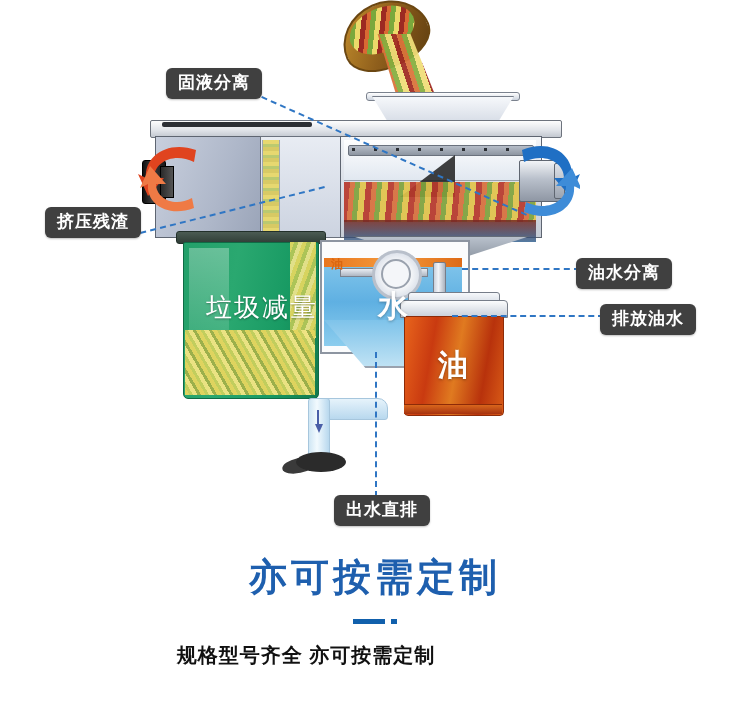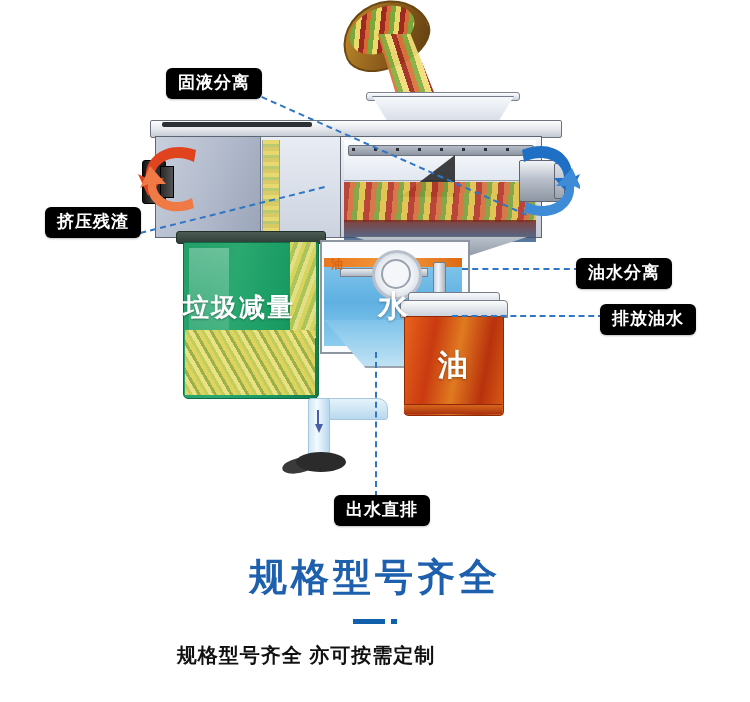"固液分离" .callout { background: #000000 -> #404040 }
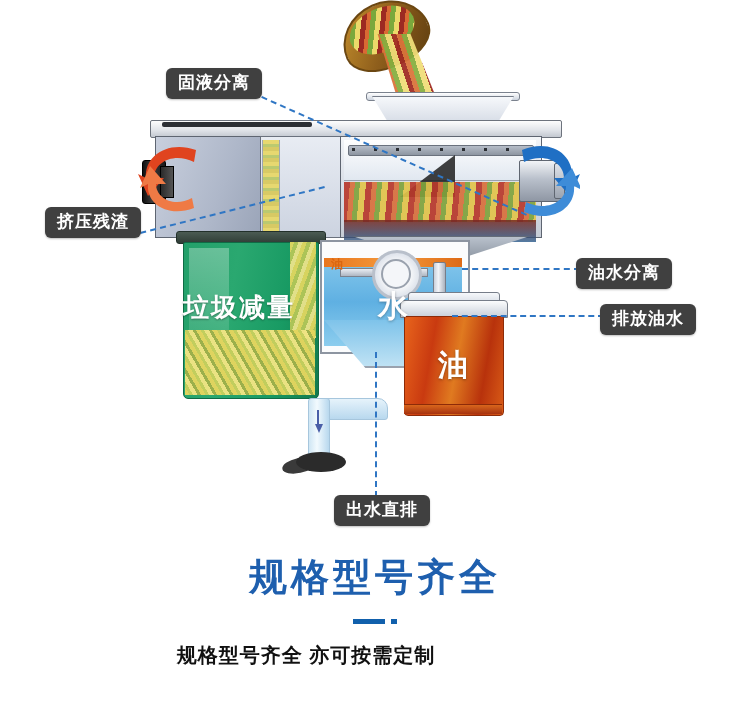"垃圾减量" .bin-label { font-weight: 700 -> 400; text-align: none -> center }
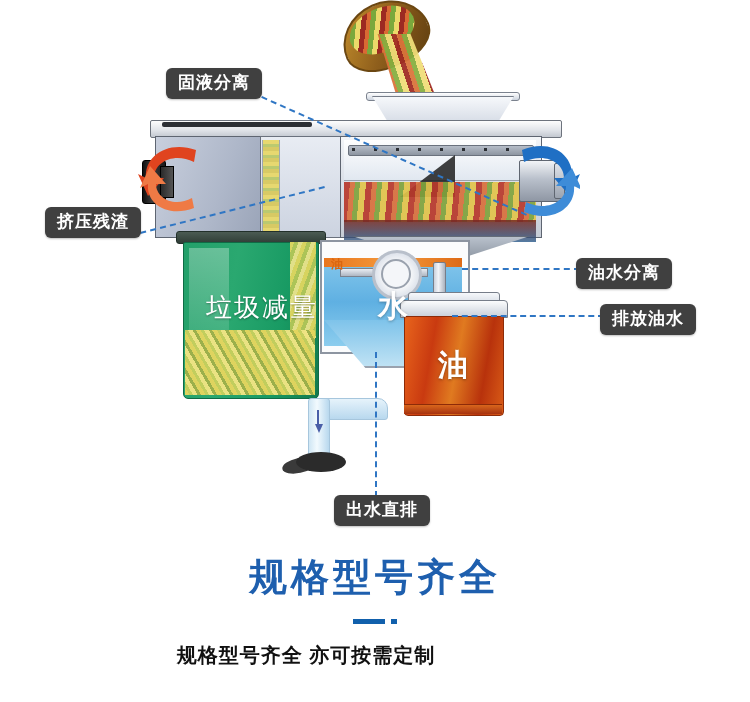"规格型号齐全" div.big-title { text: 规格型号齐全 -> 亦可按需定制 }
